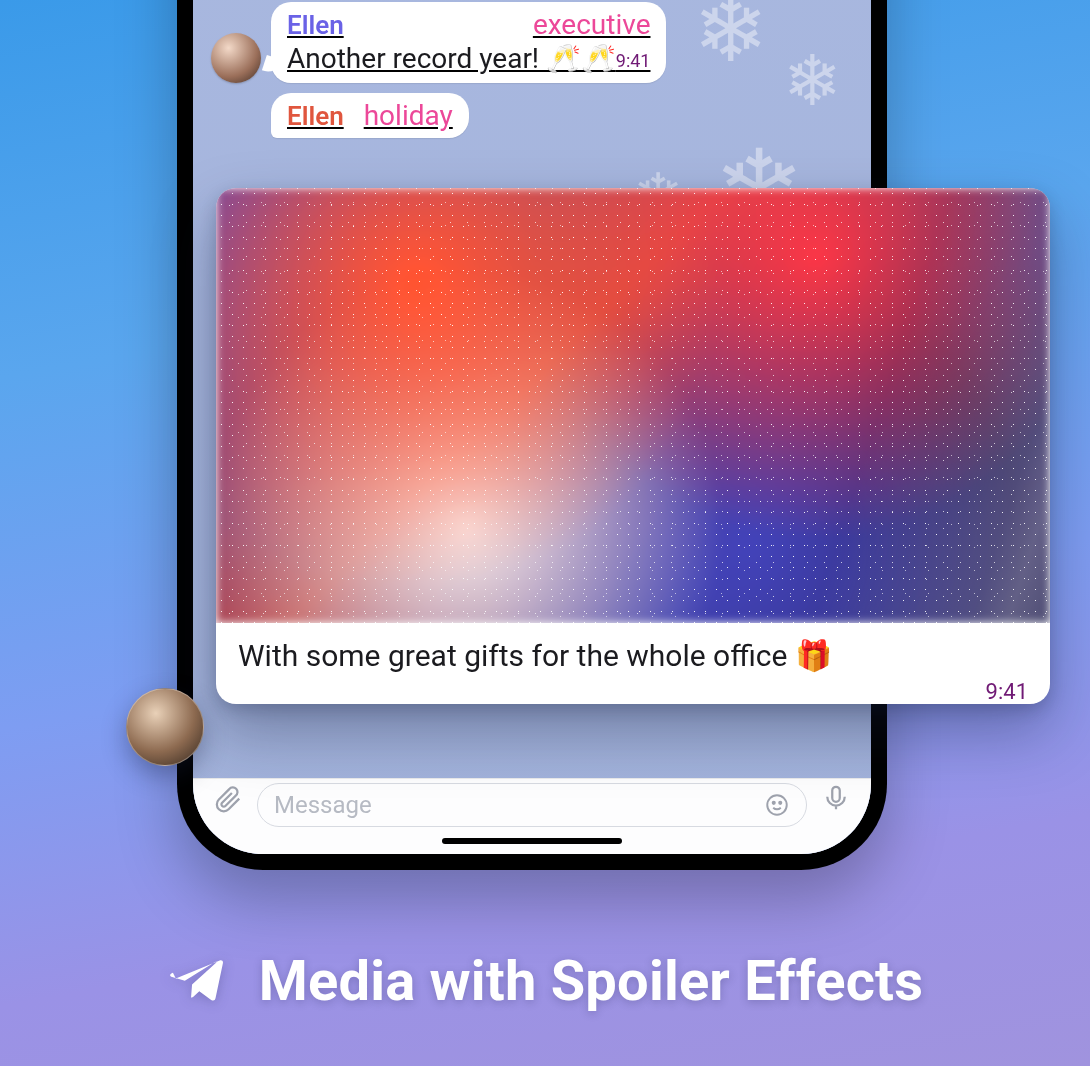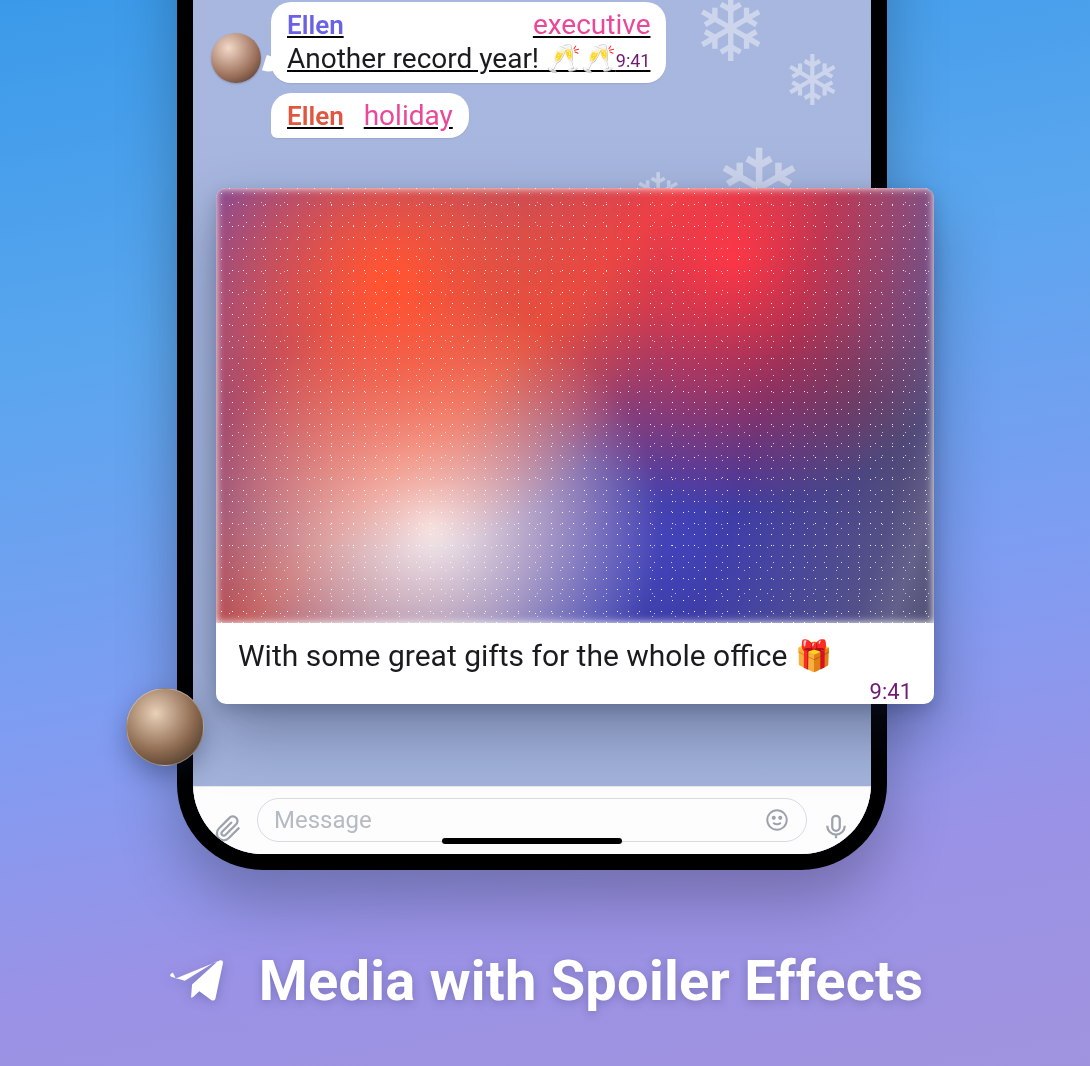"With some great gifts for" .preview { border-radius: 10px -> 20px; width: 718px -> 834px }
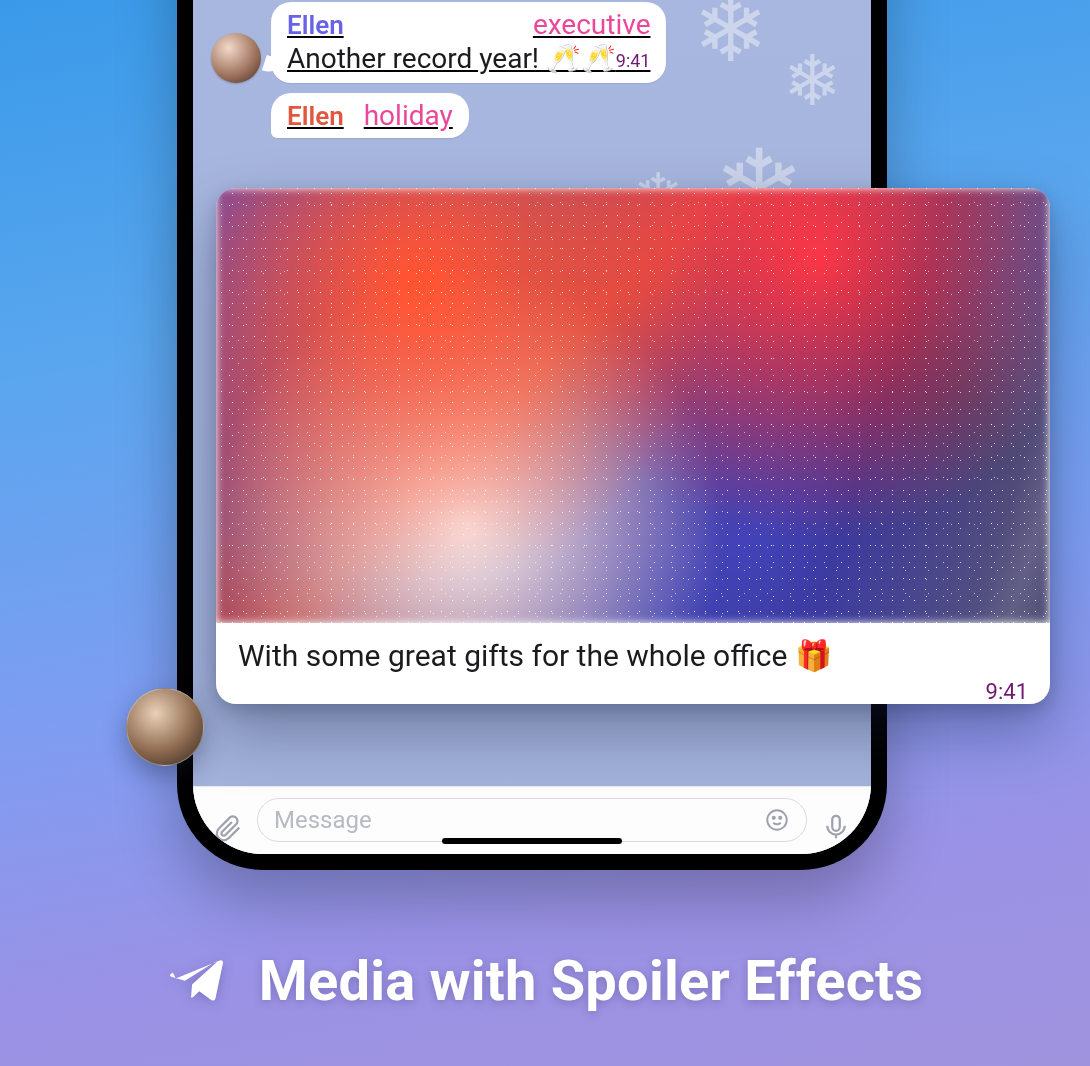"Message" .input-bar { align-items: flex-end -> flex-start; height: 68px -> 76px; padding: 12px 20px -> 4px 20px }
